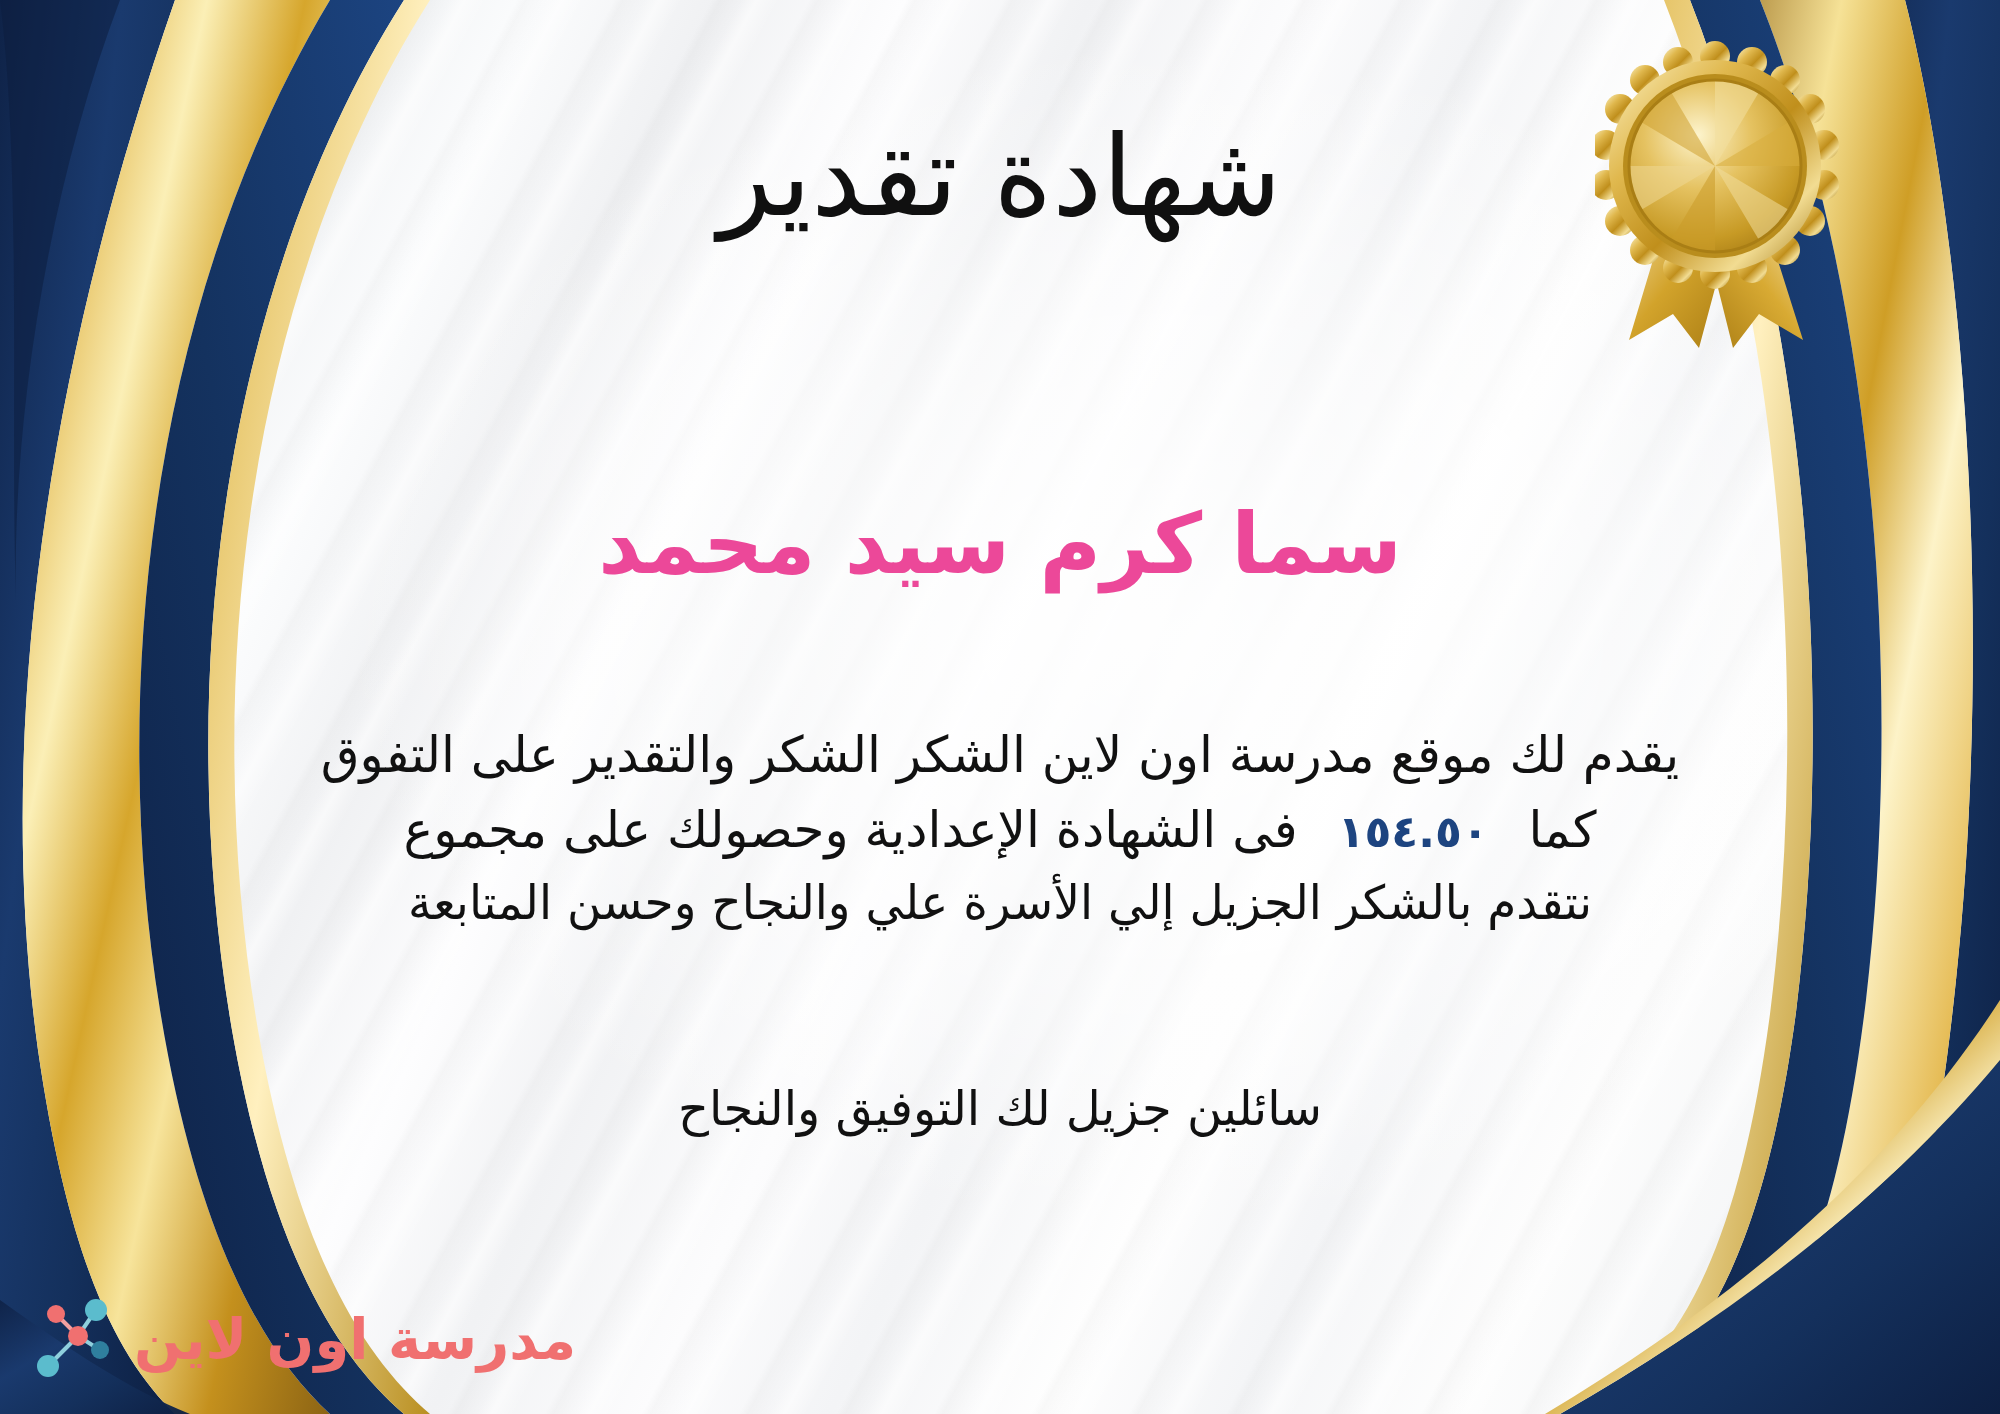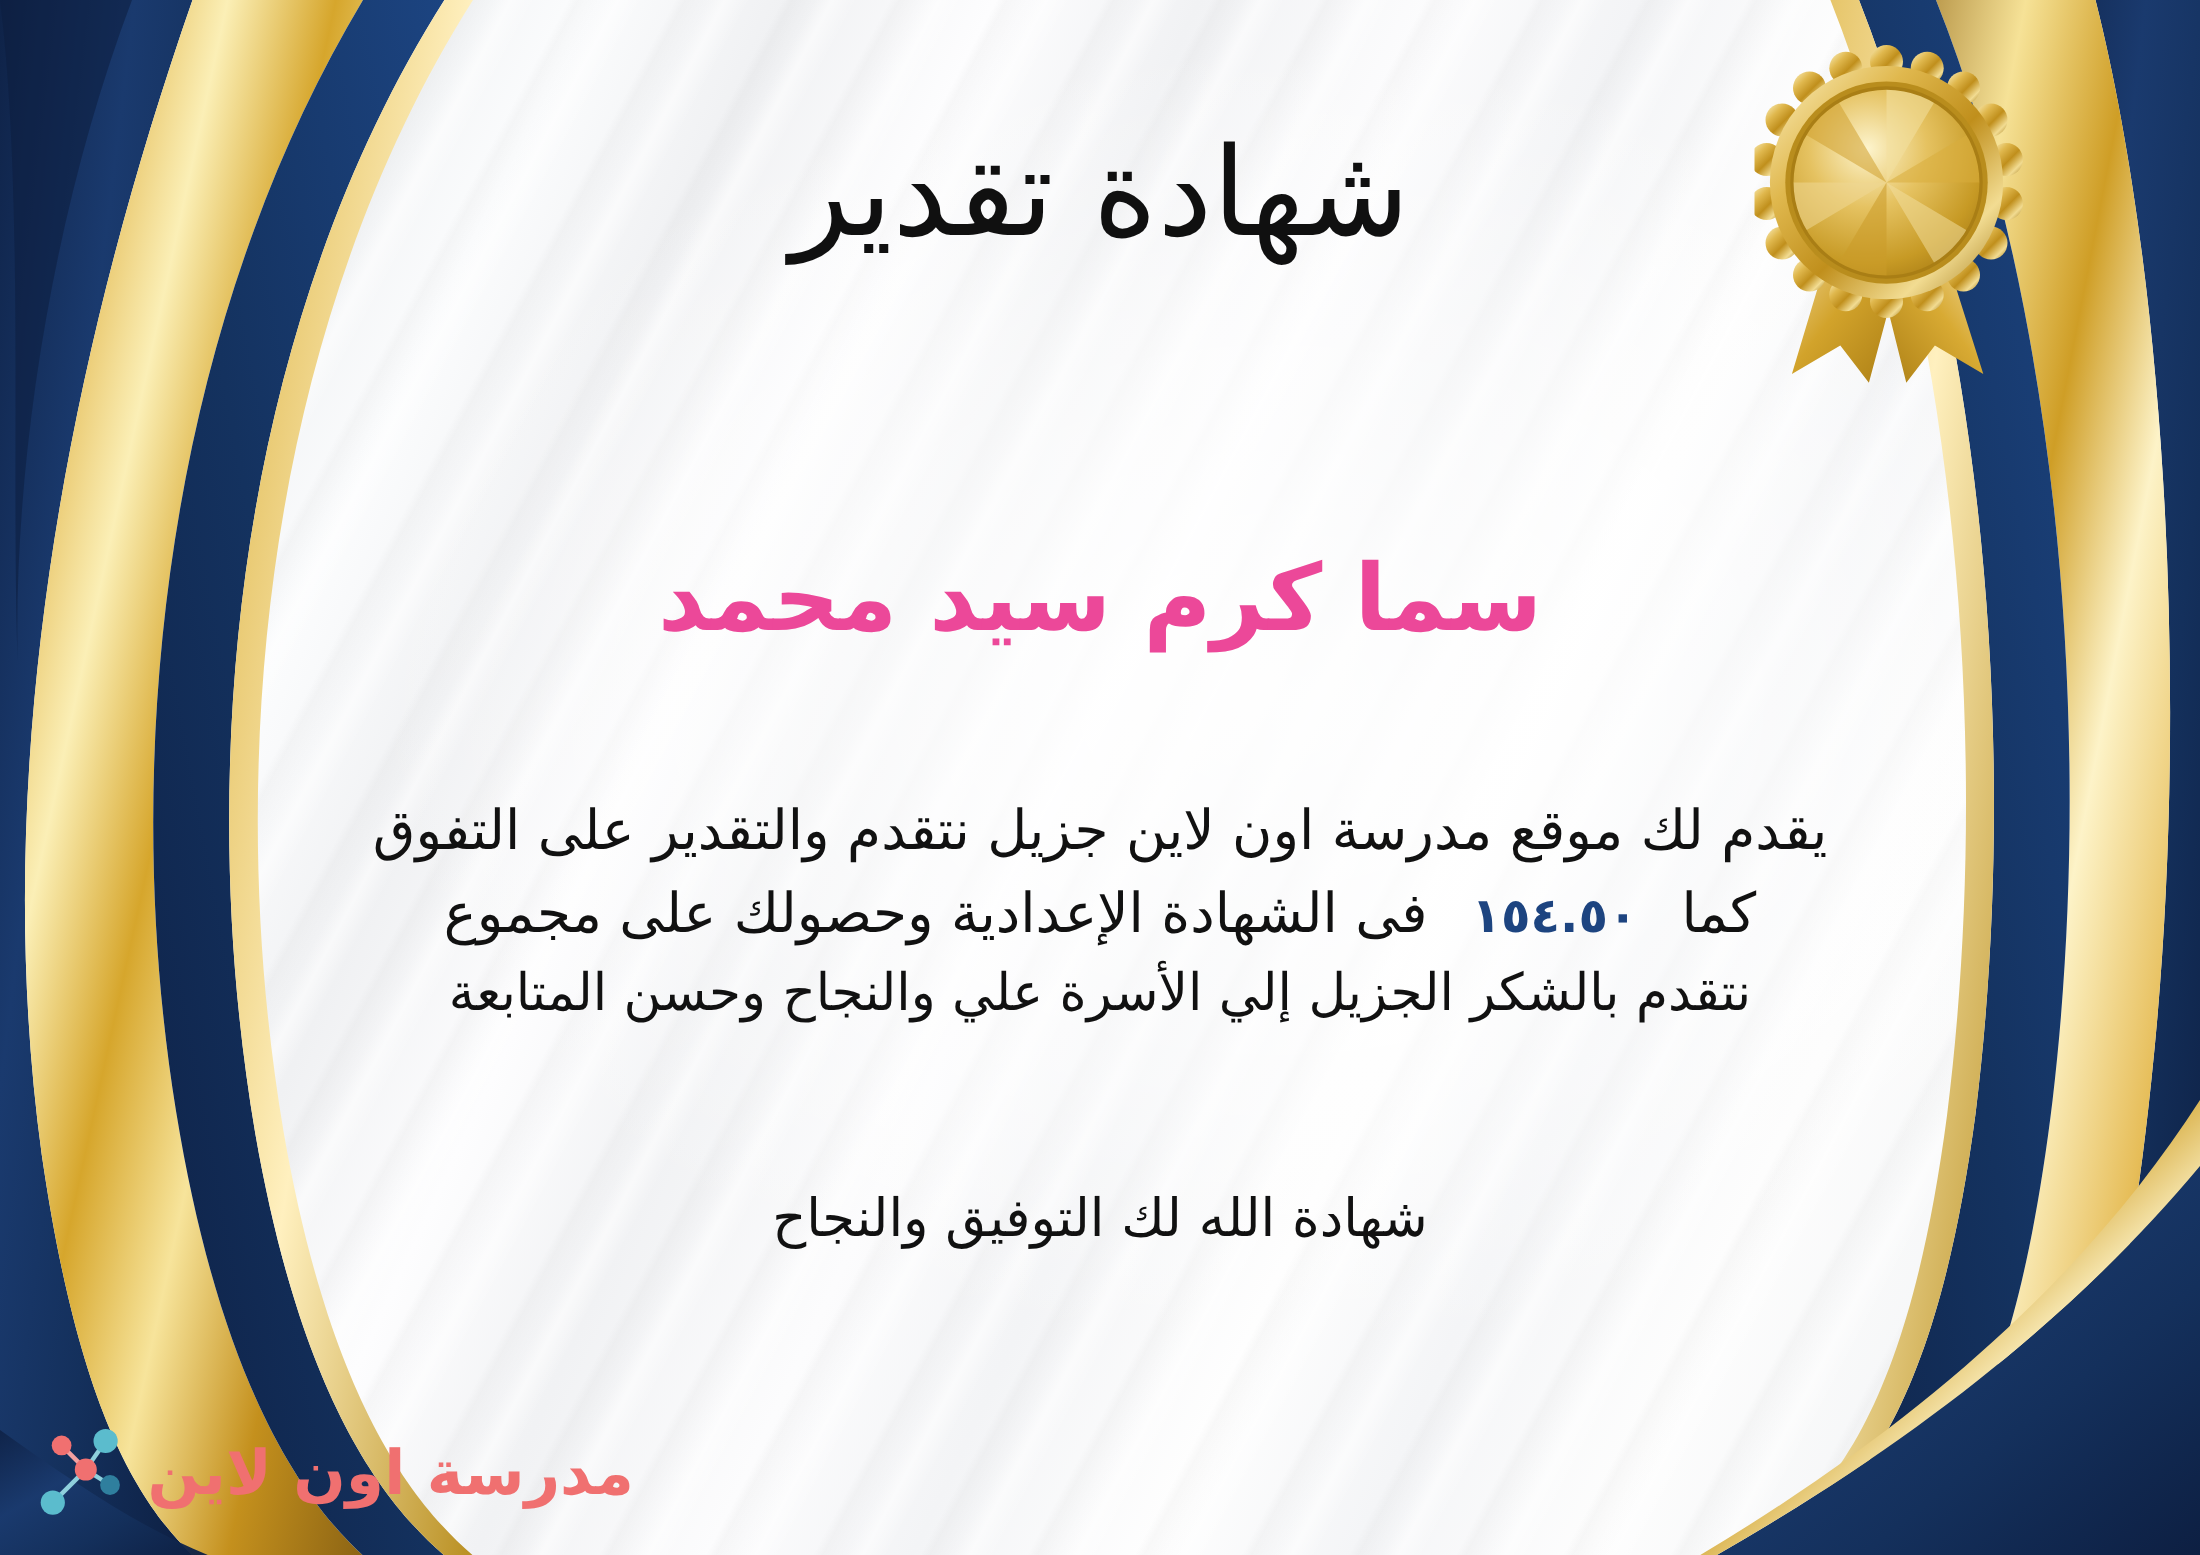"يقدم لك موقع مدرسة اون" span.body-line { text: جزيل نتقدم -> الشكر الشكر }
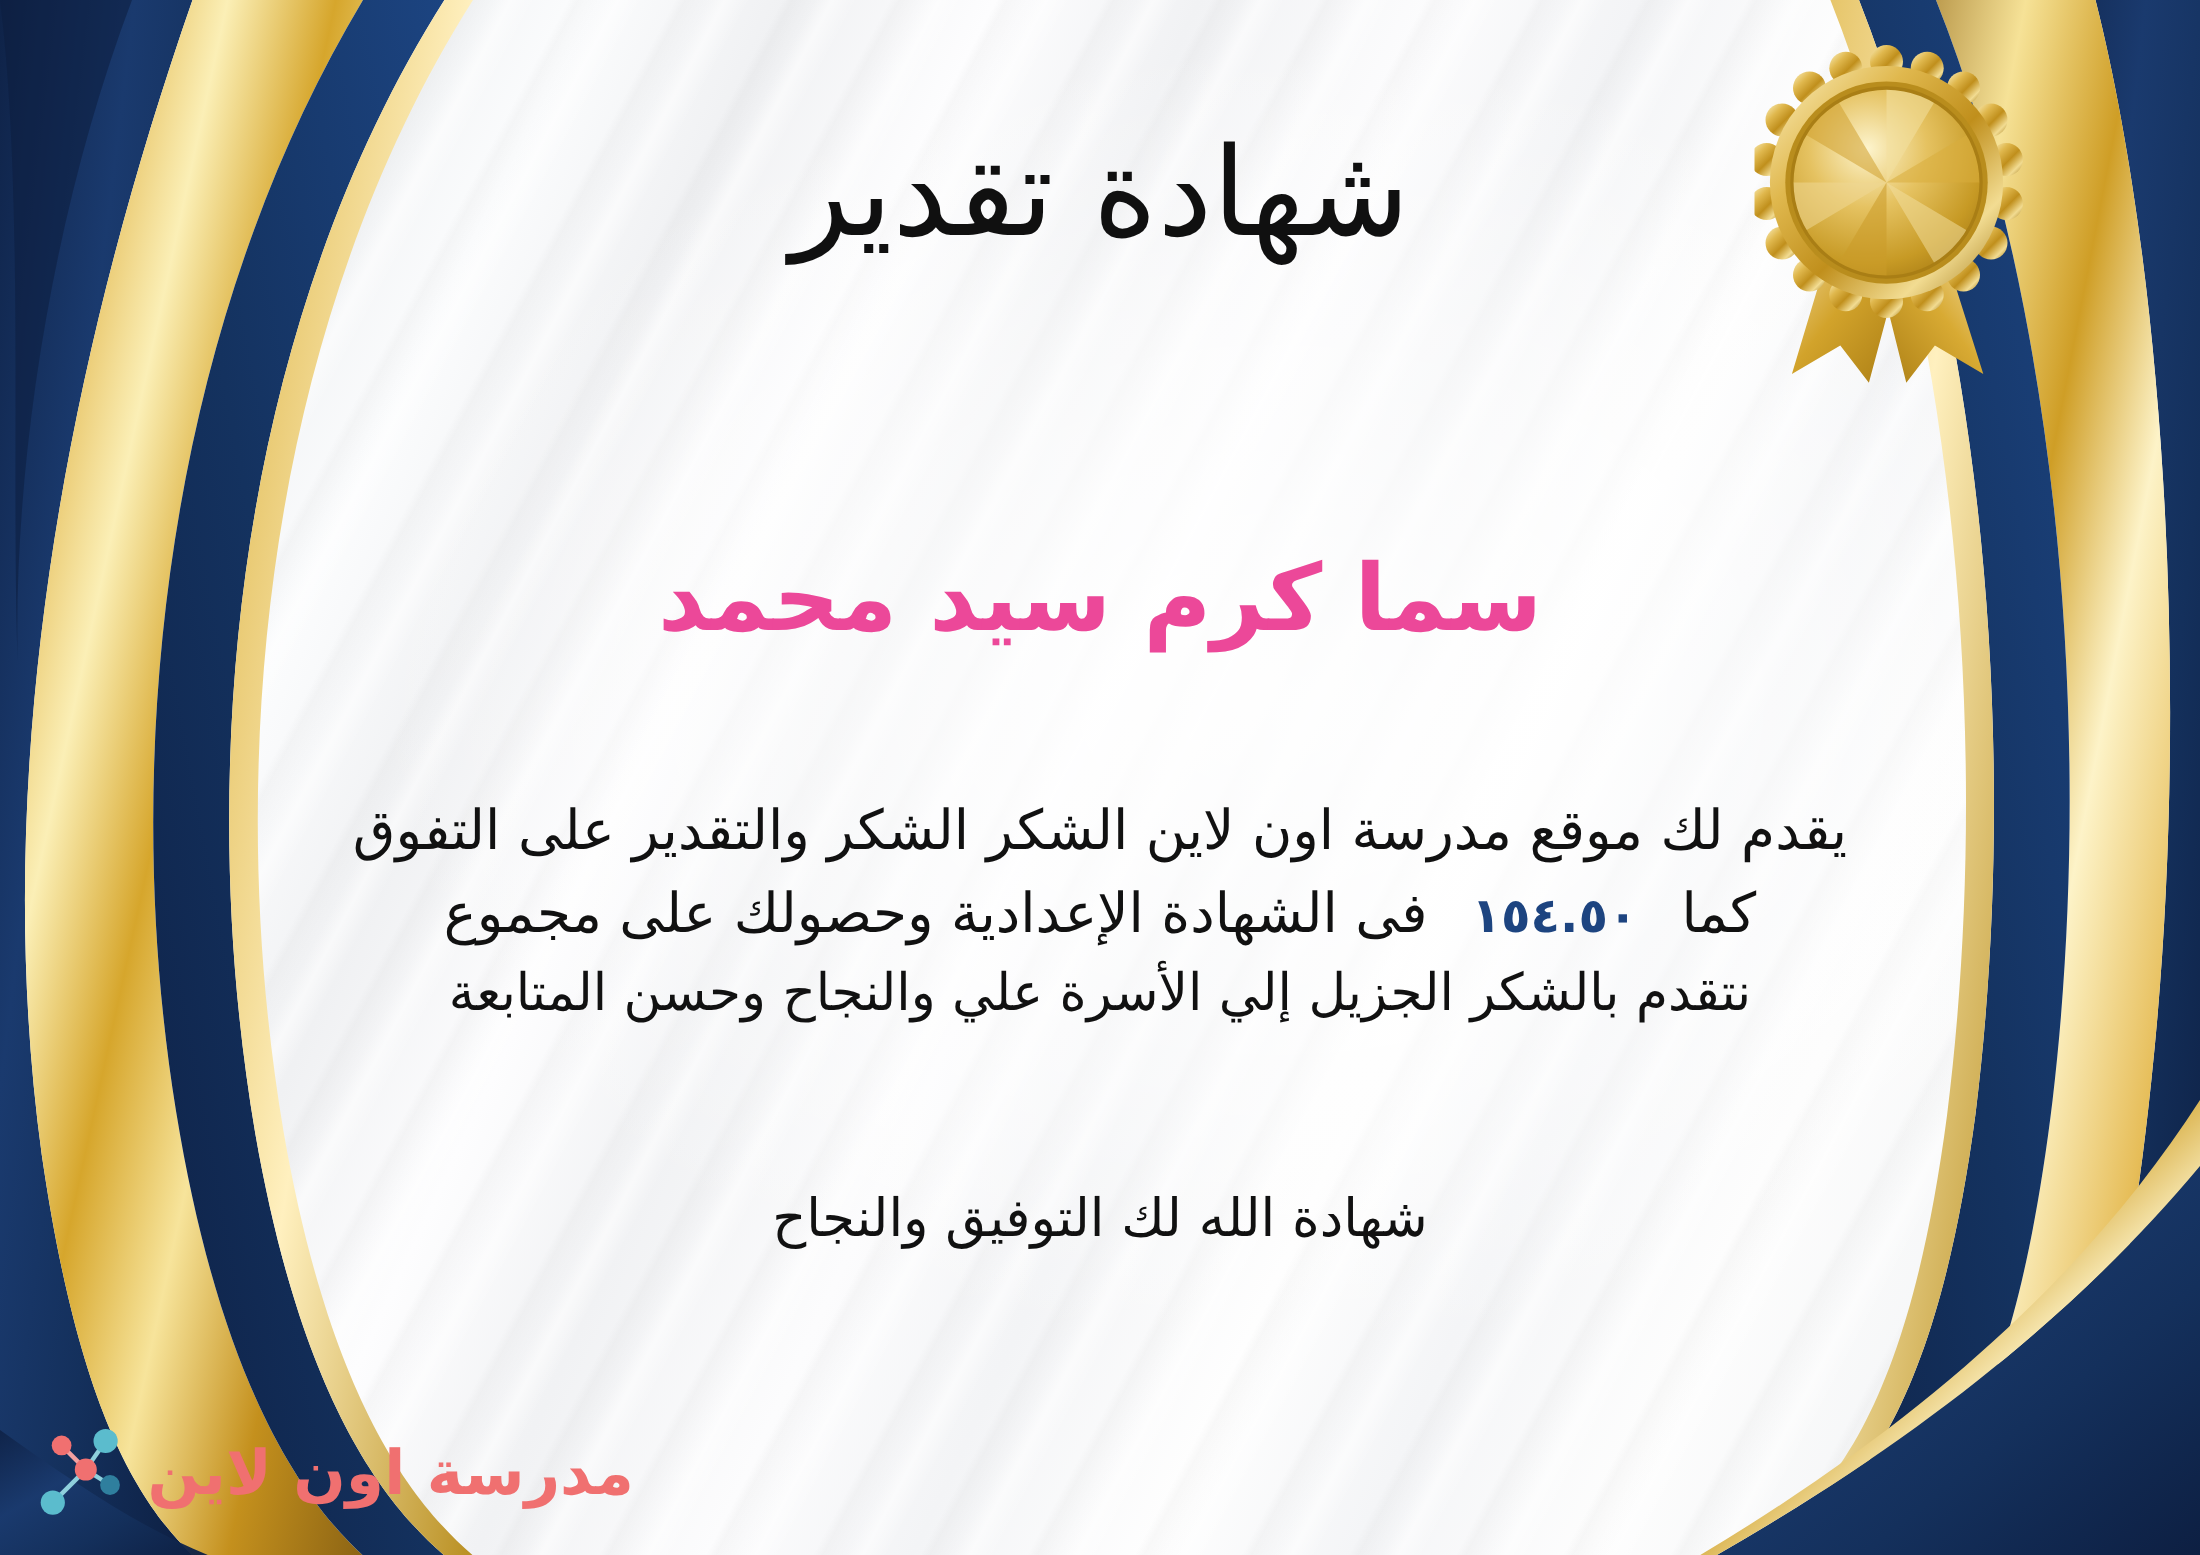"شهادة الله لك التوفيق والنجاح" div.closing { text: شهادة الله -> سائلين جزيل }
